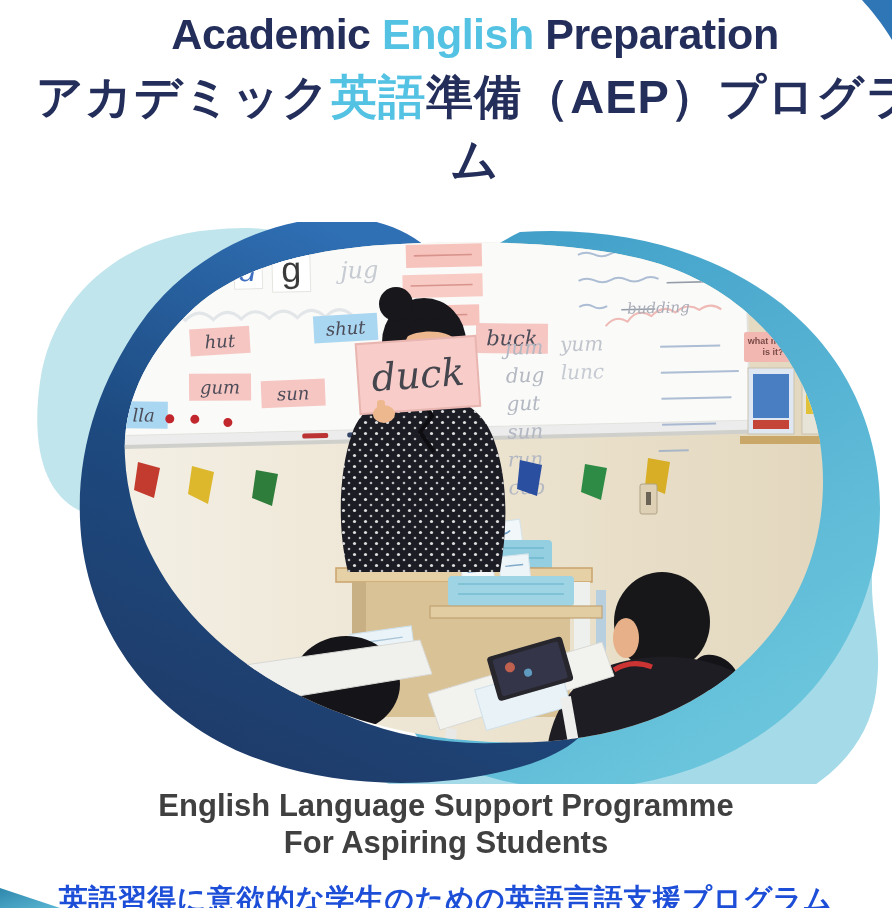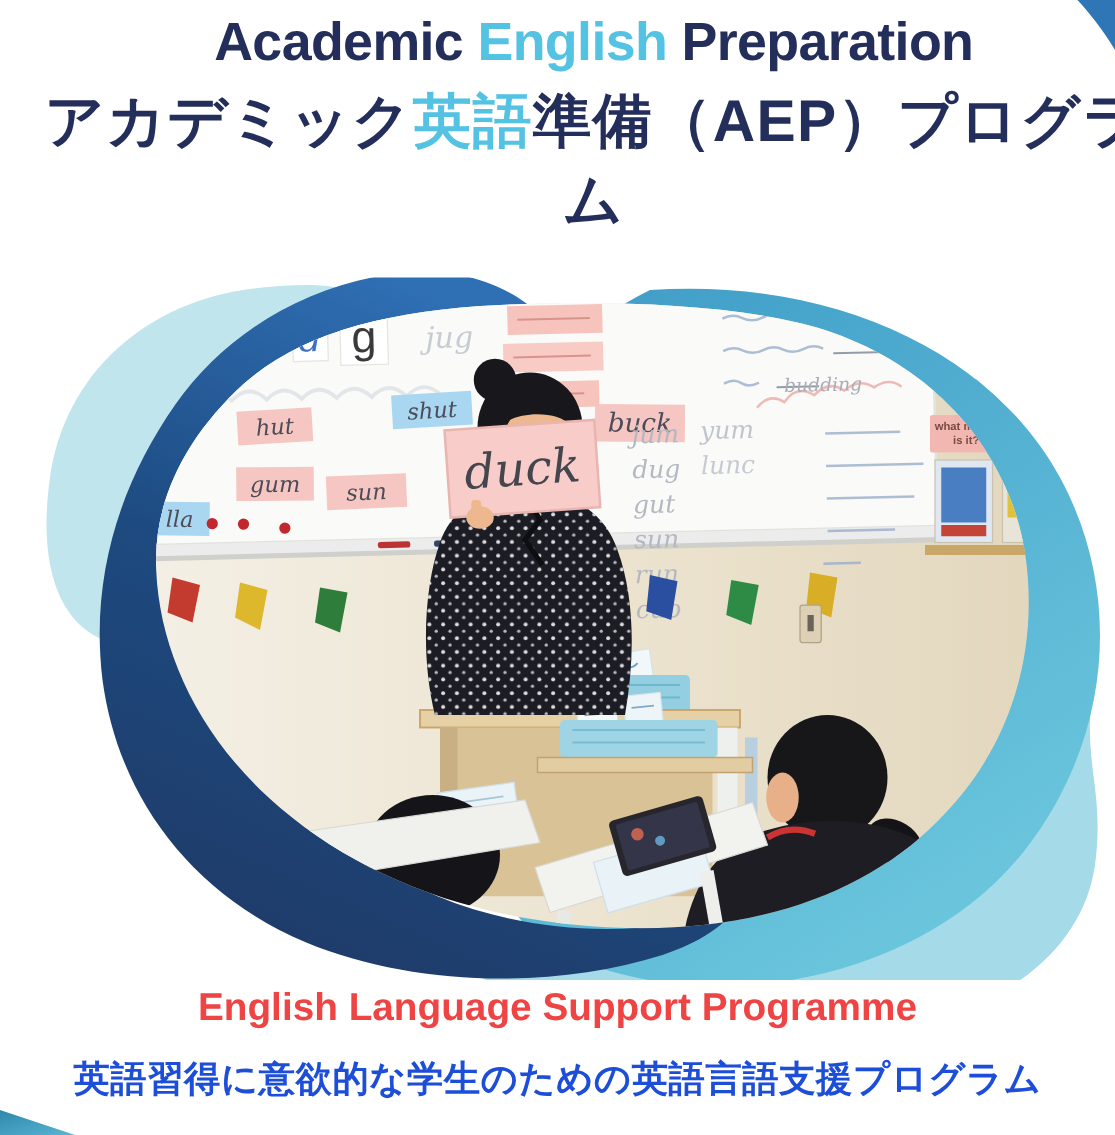"English Language Support Programme" .ftr .en { color: #ef4444 -> #404040 }
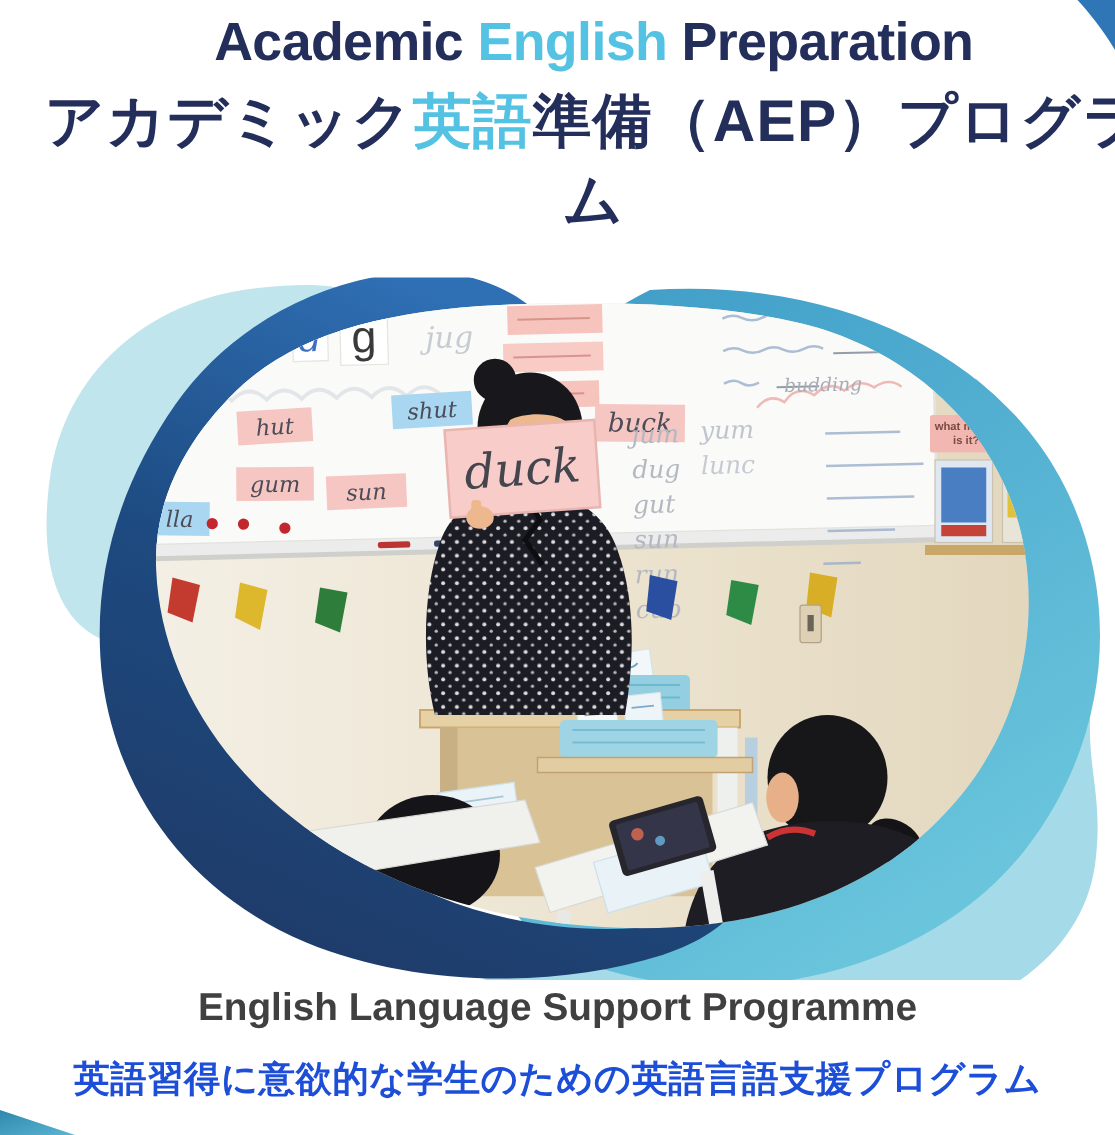"For Aspiring Students" span { html: none -> <span>For Aspiring Students</span> }
